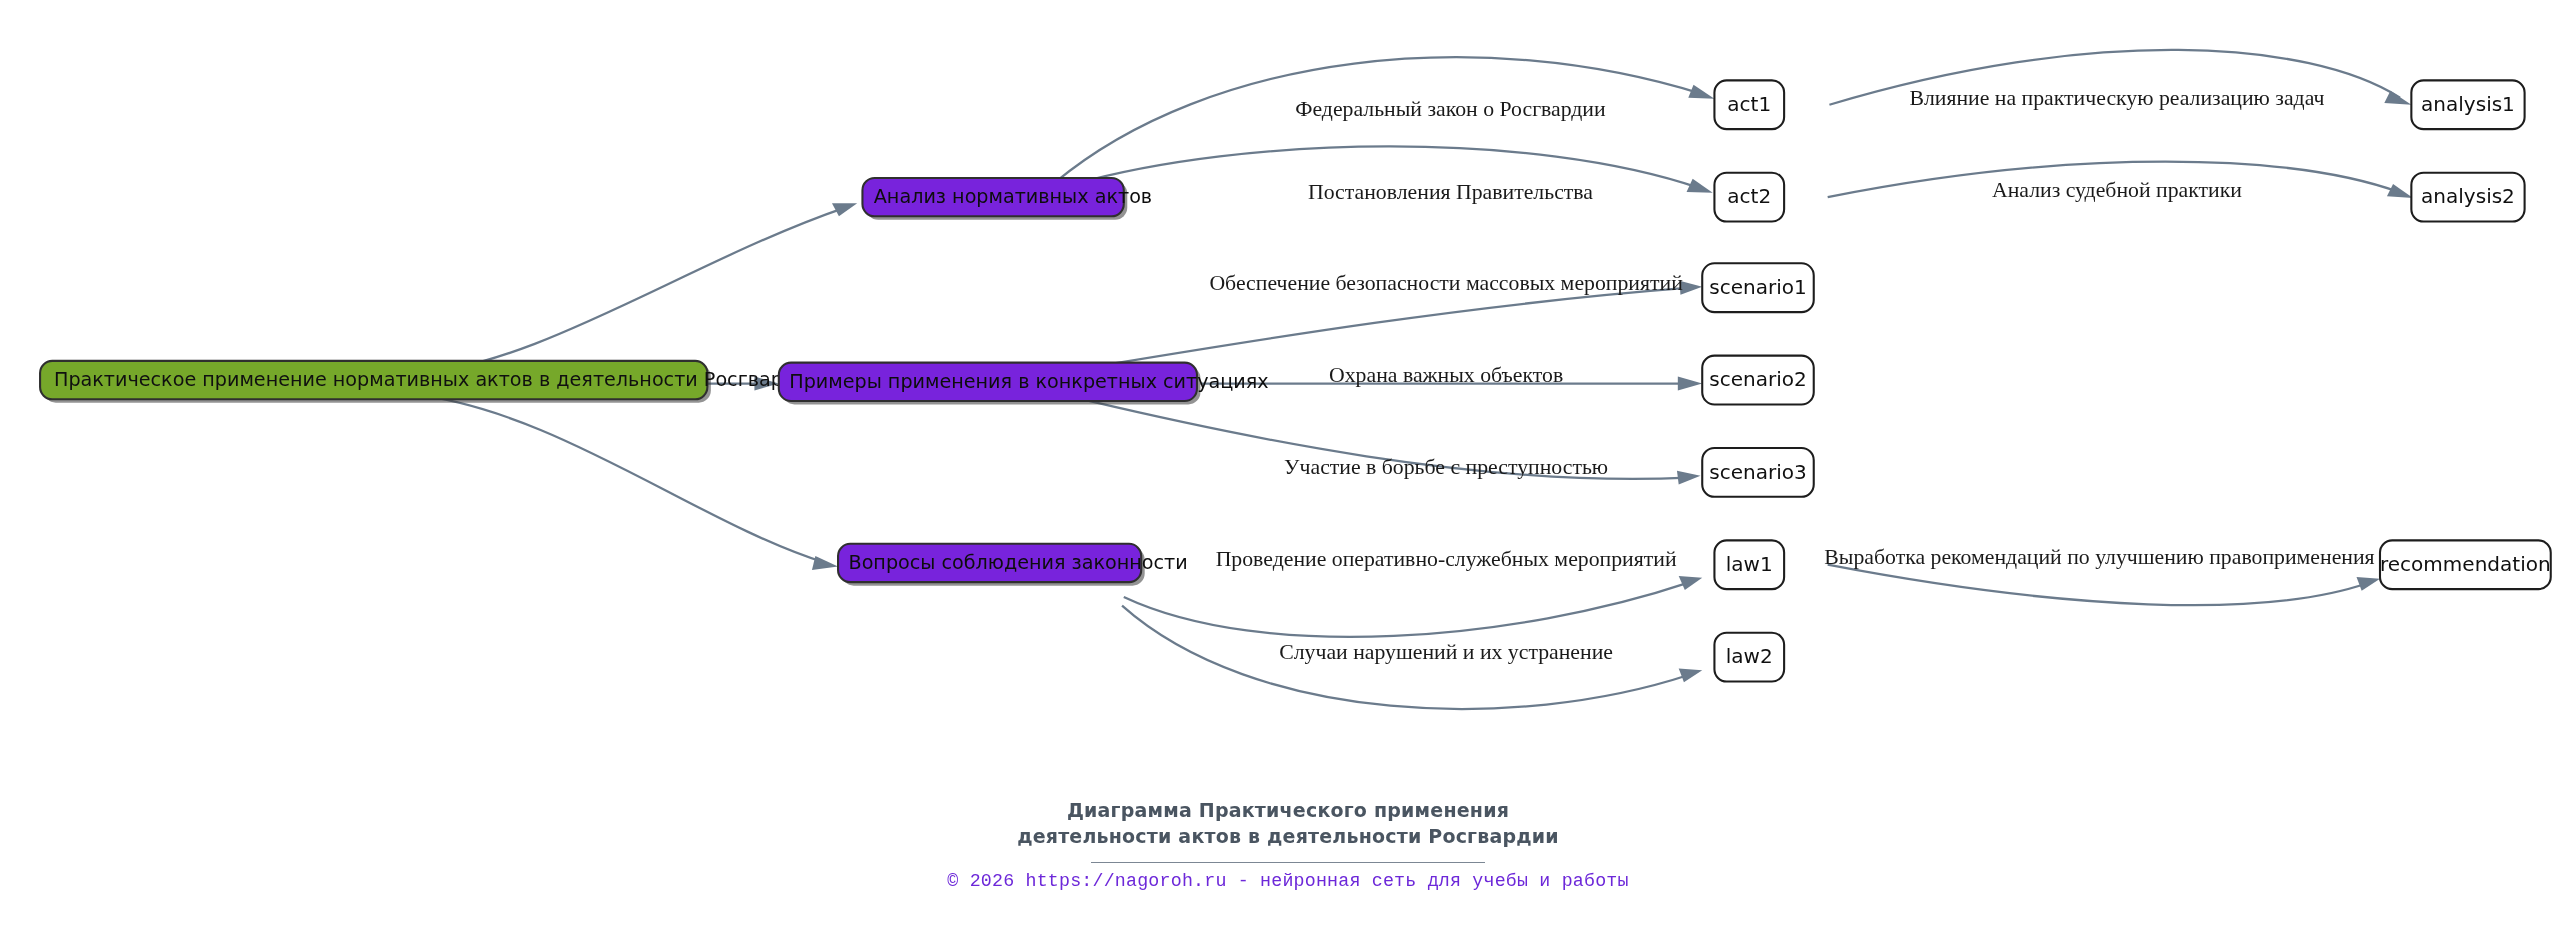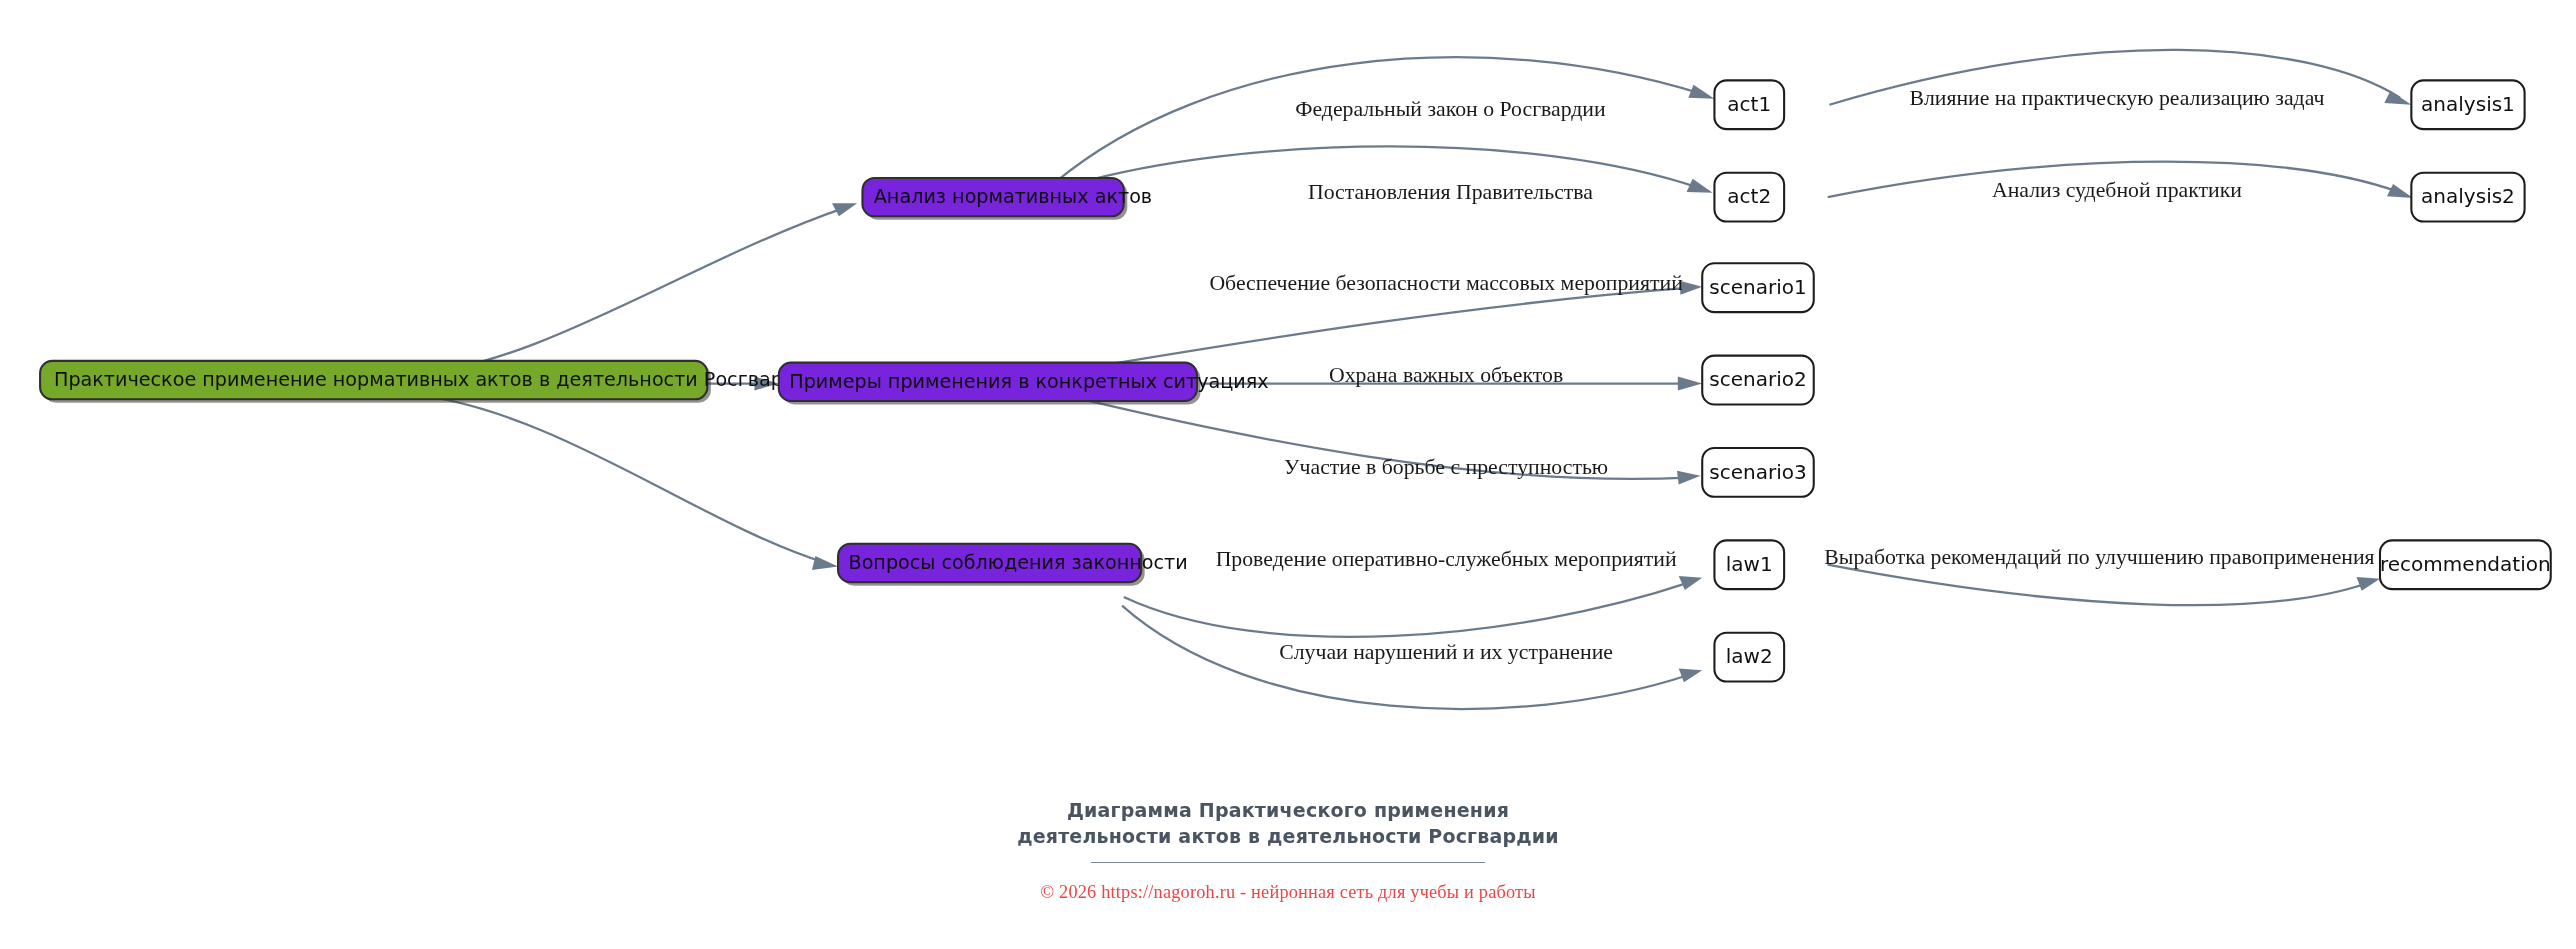"© 2026 https://nagoroh.ru - нейронная" .footer-credit { color: #ef4444 -> #6d28d9; font-family: Liberation Serif, serif -> Liberation Mono, monospace; margin-top: 19px -> 8px }
